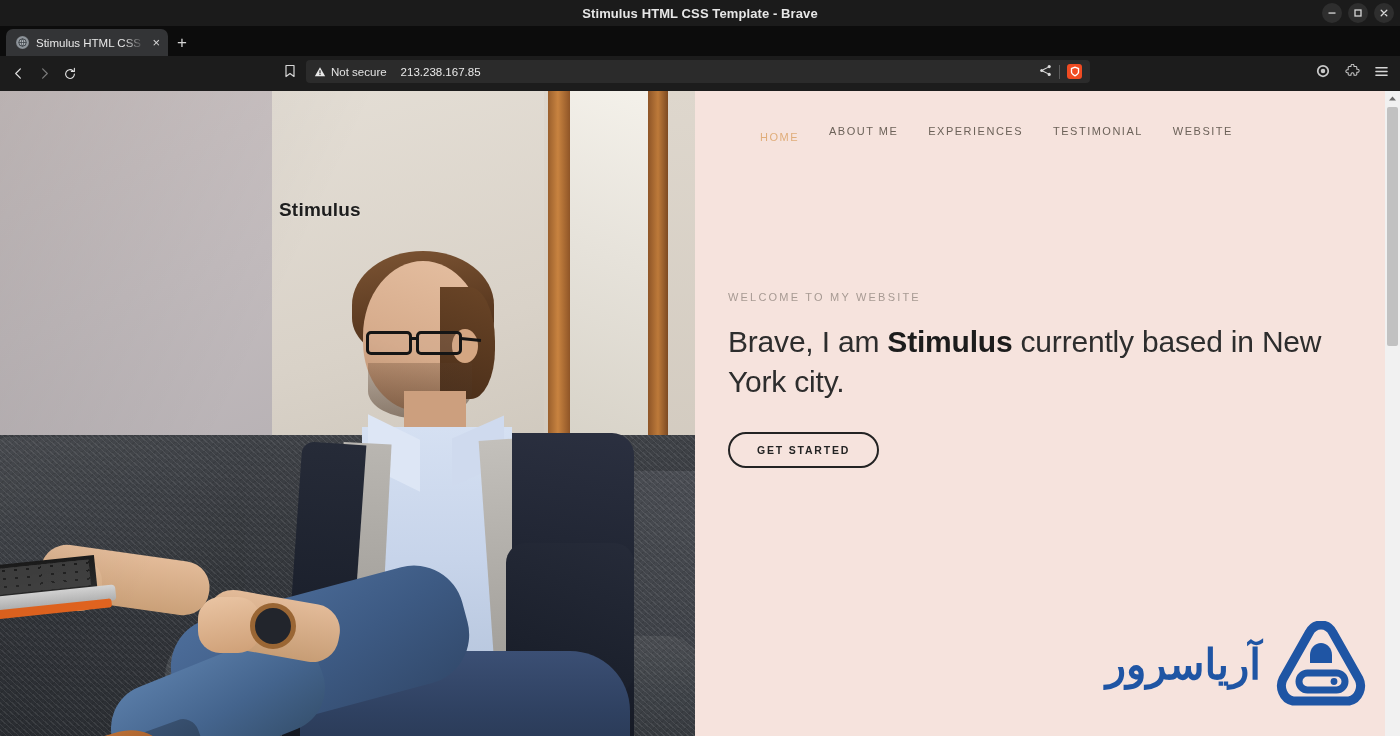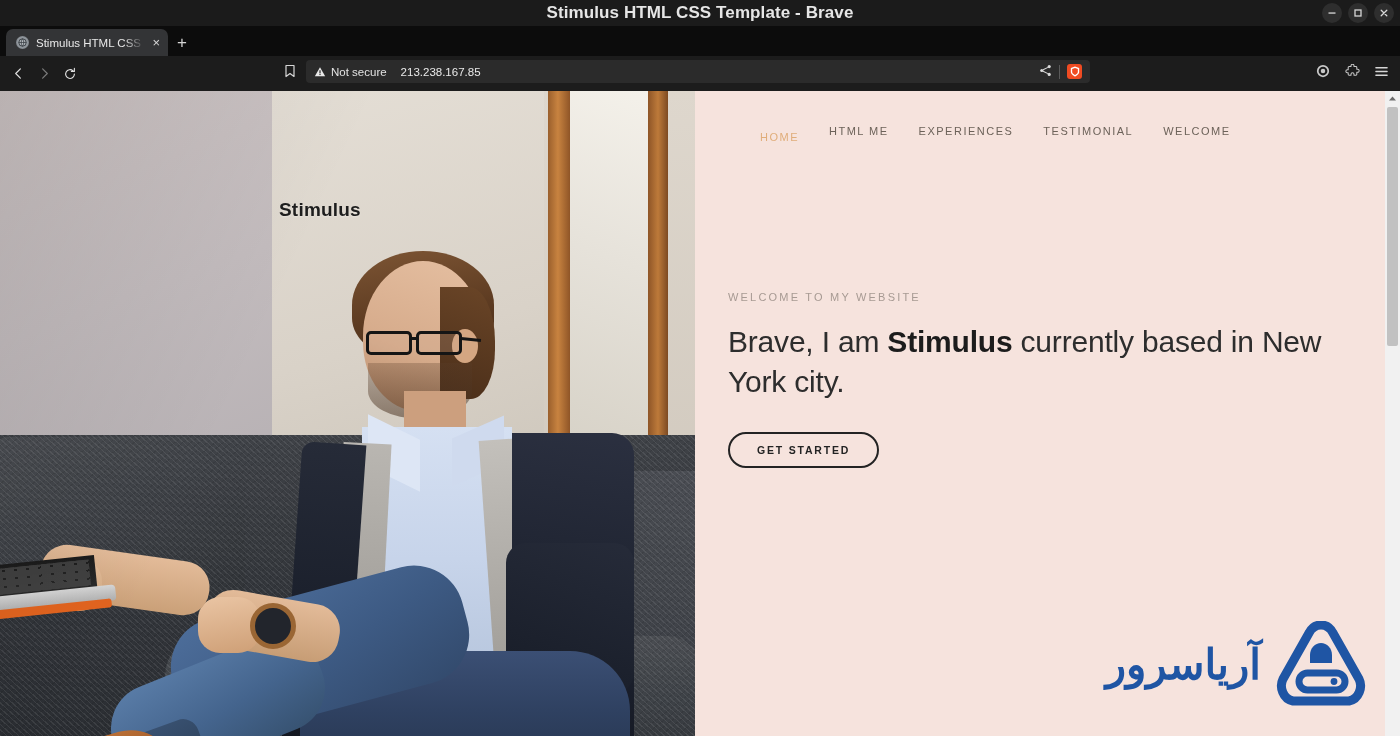"Stimulus HTML CSS Template -" .titlebar-text { font-size: 17px -> 13px }
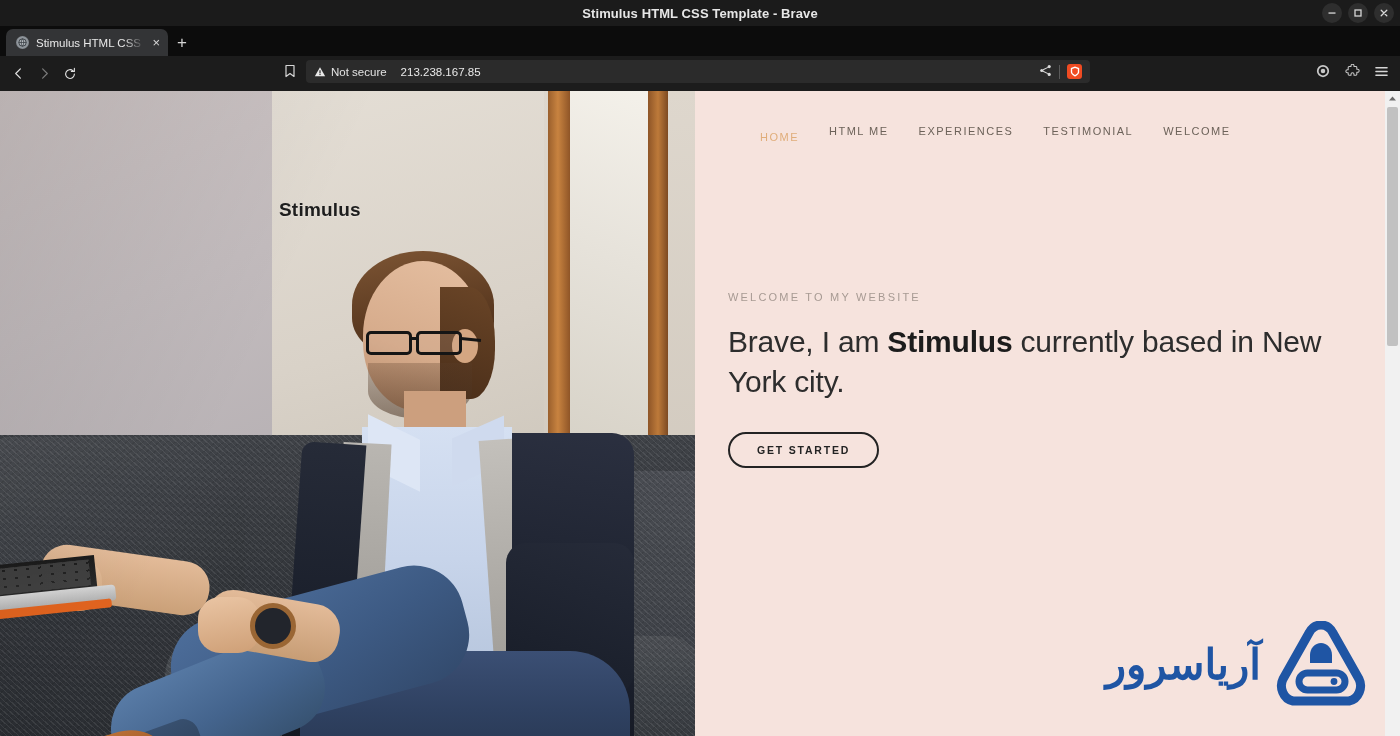"HTML ME" a { text: HTML -> ABOUT }
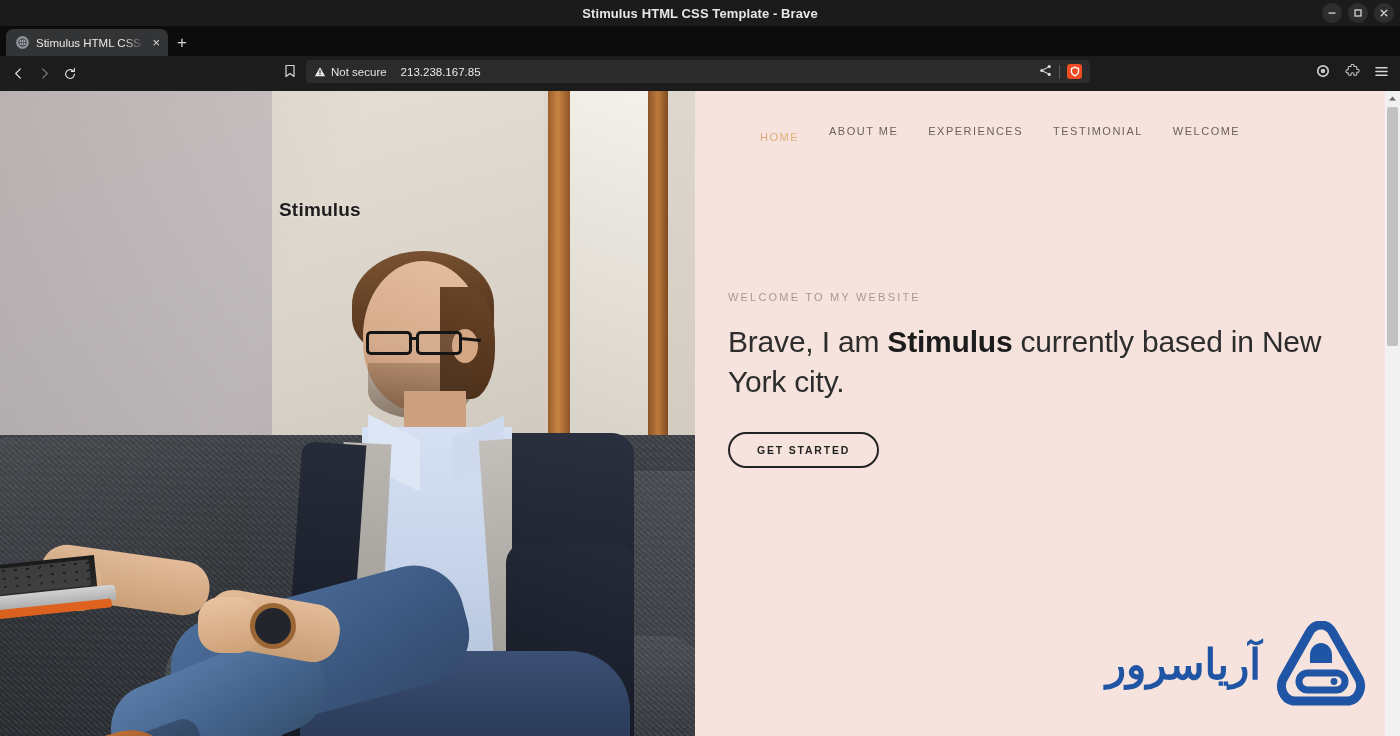"WELCOME" a { text: WELCOME -> WEBSITE }
